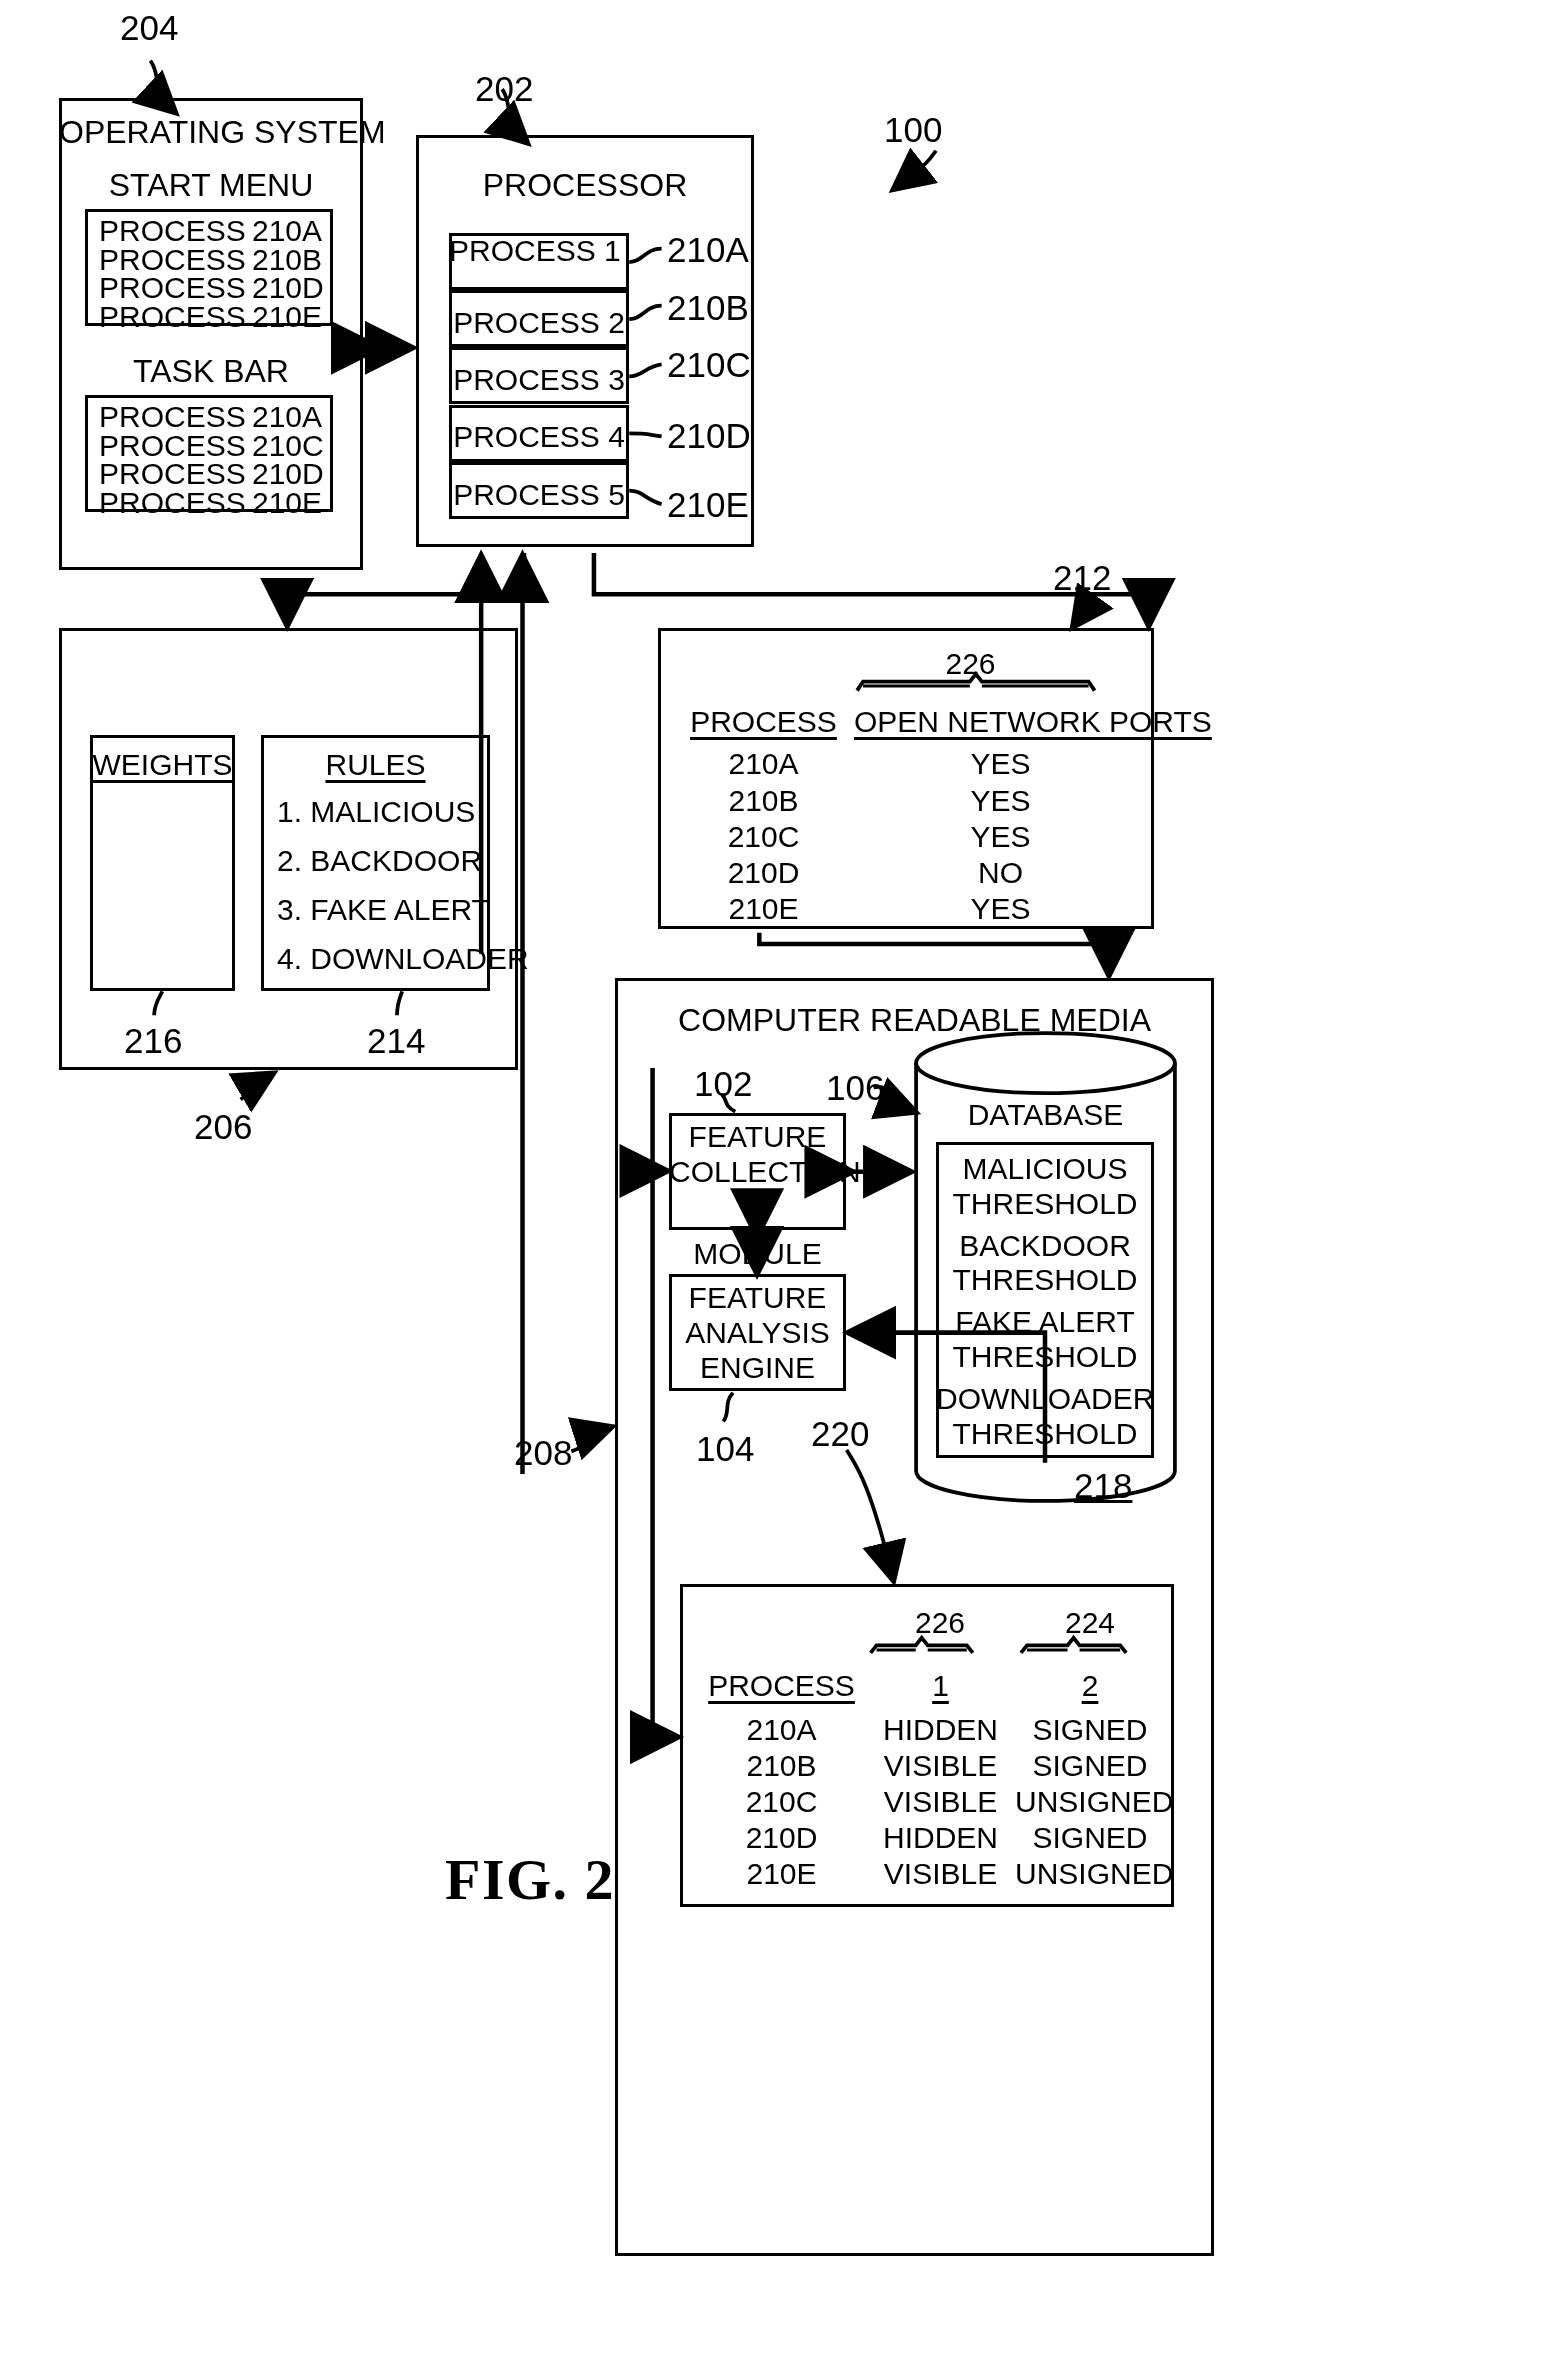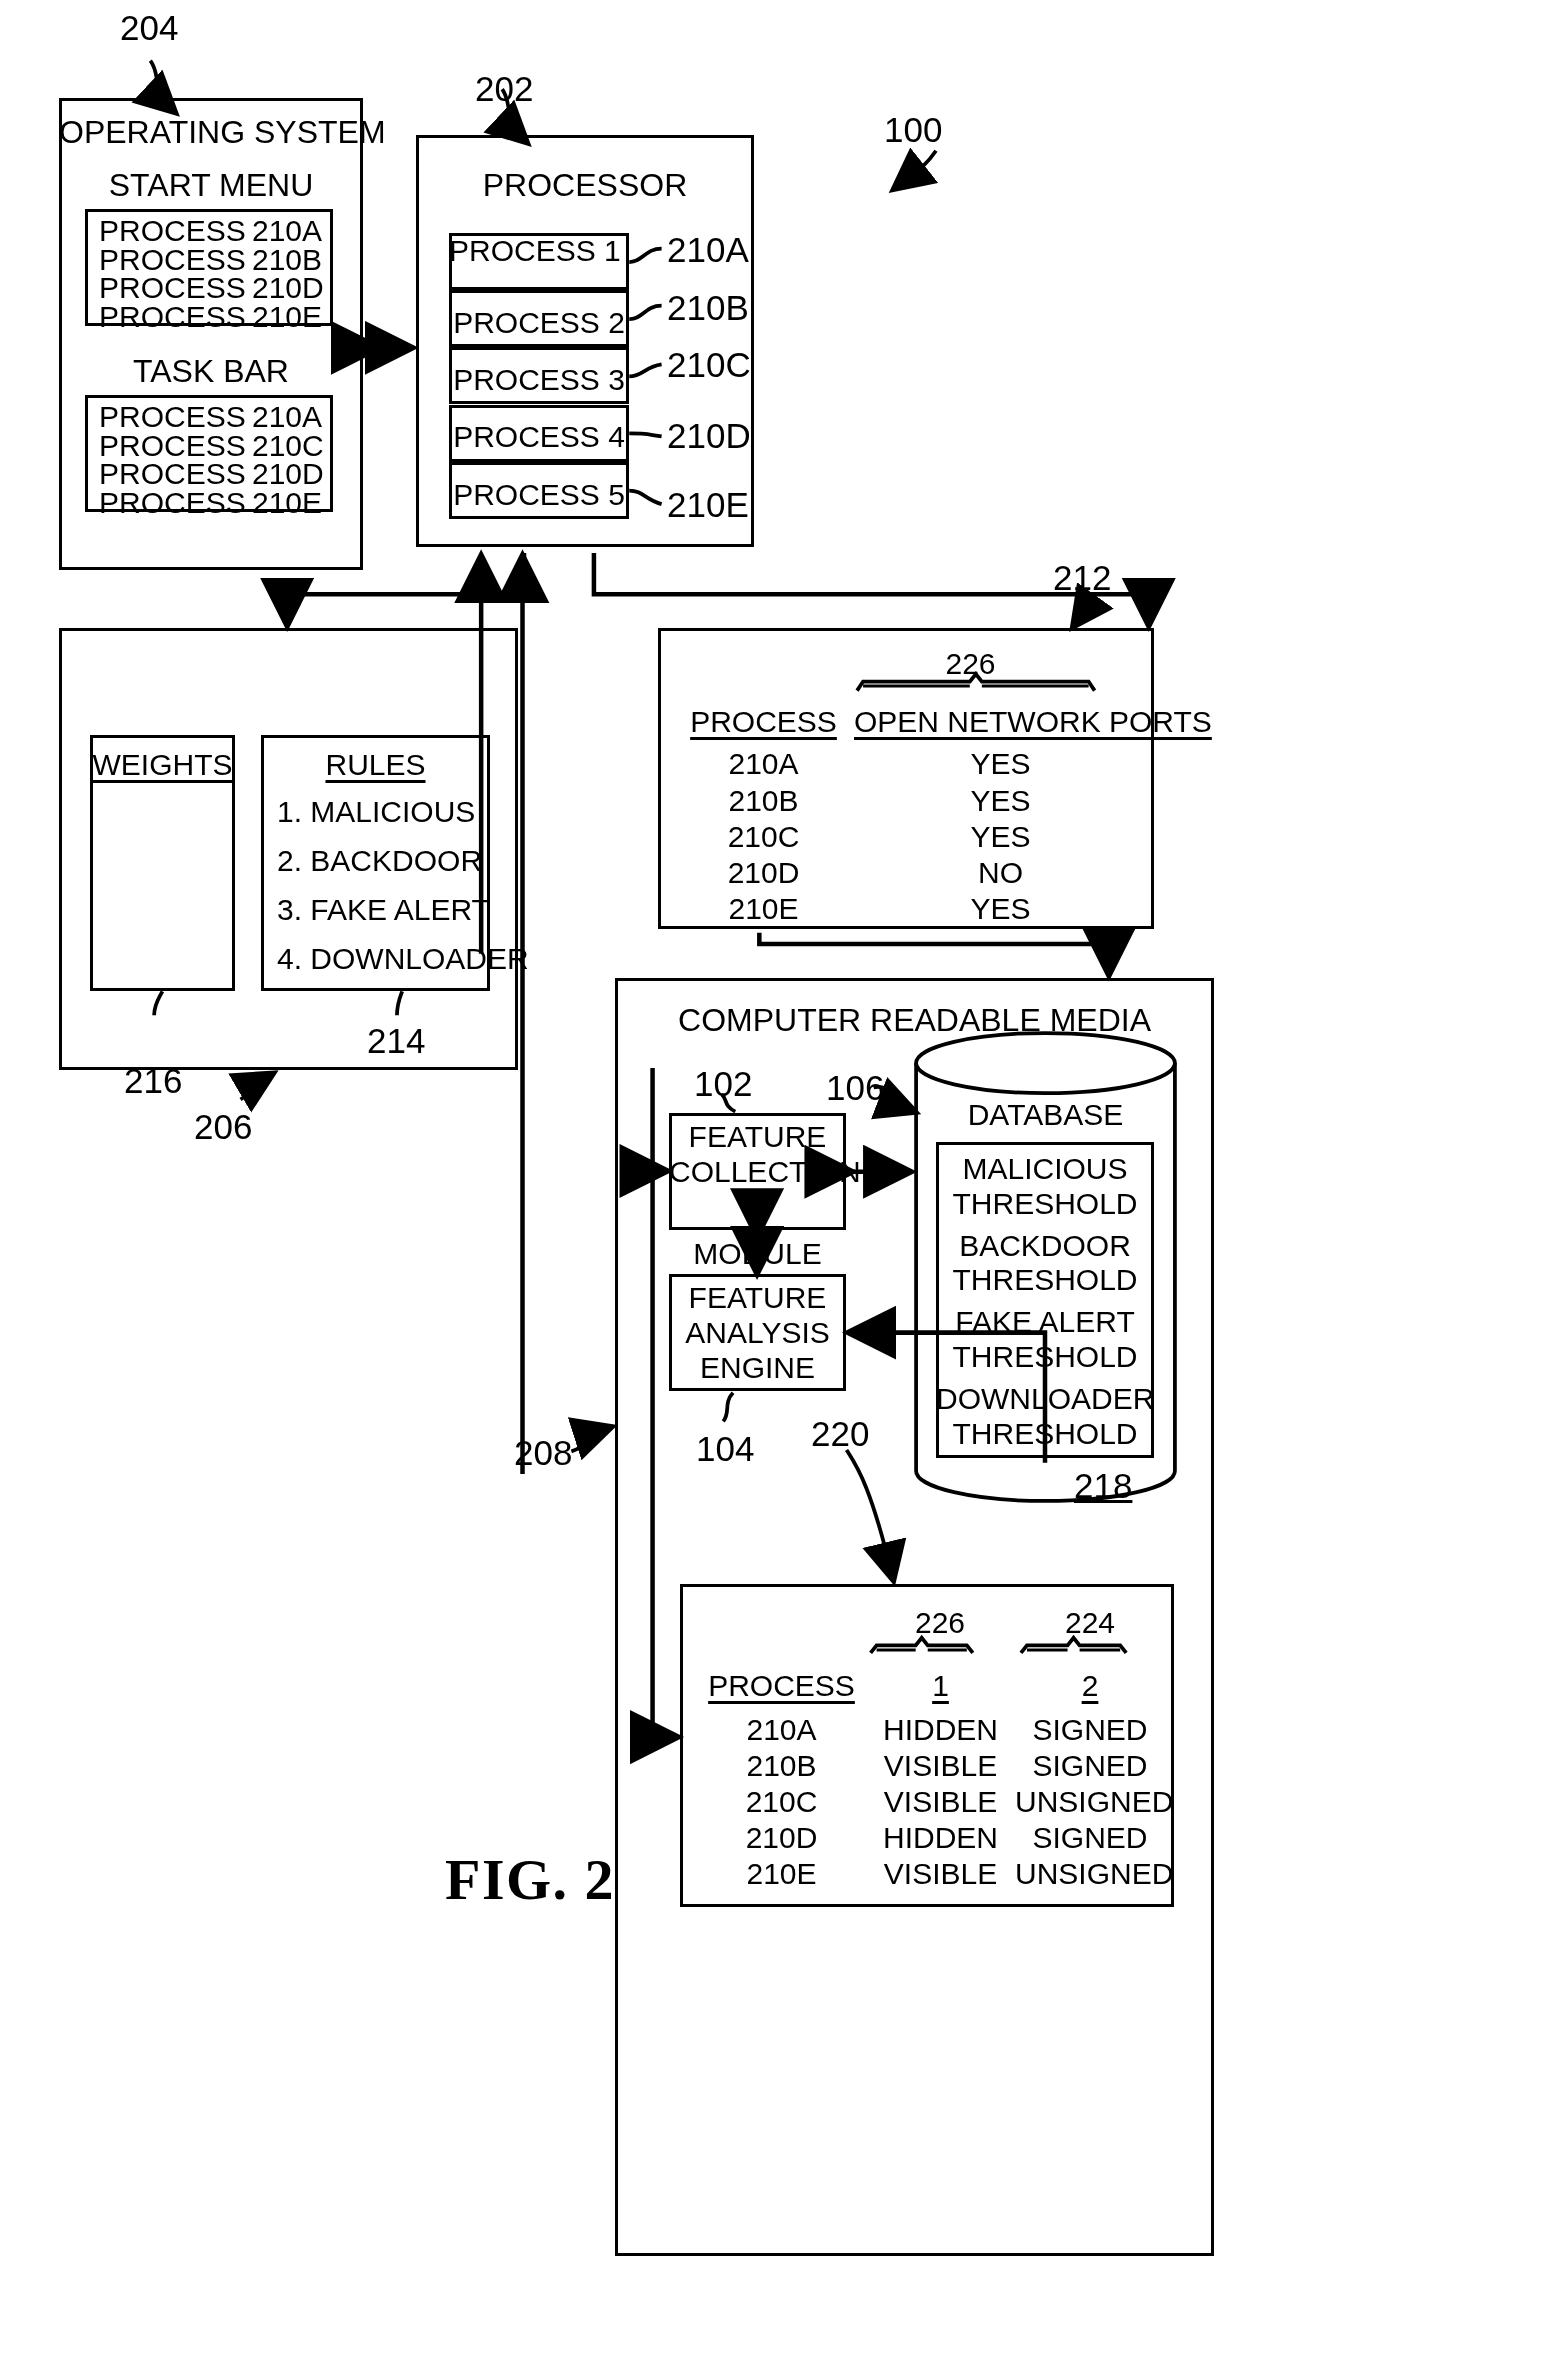"216" div.ref { margin-top: 40px -> none }
